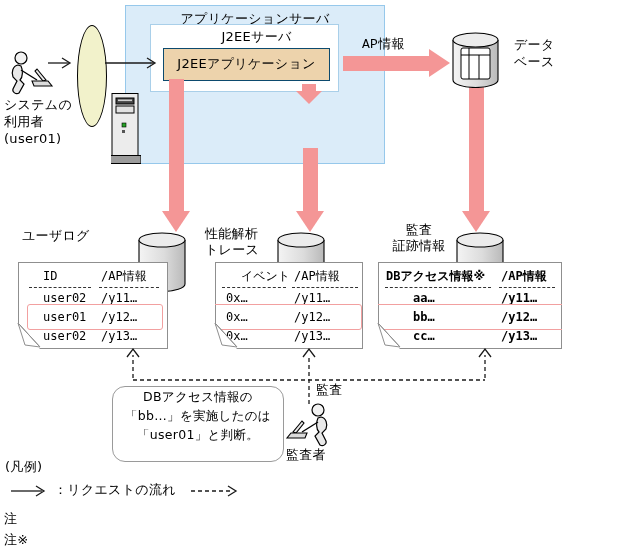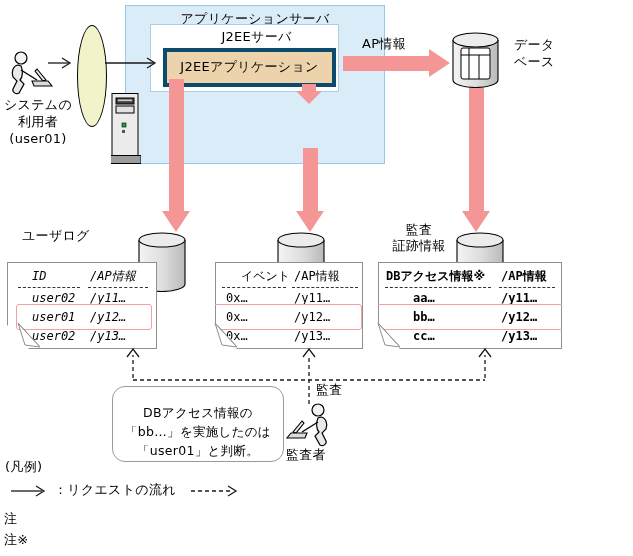"AP情報" .apinfo { font-family: none -> Liberation Mono, monospace }
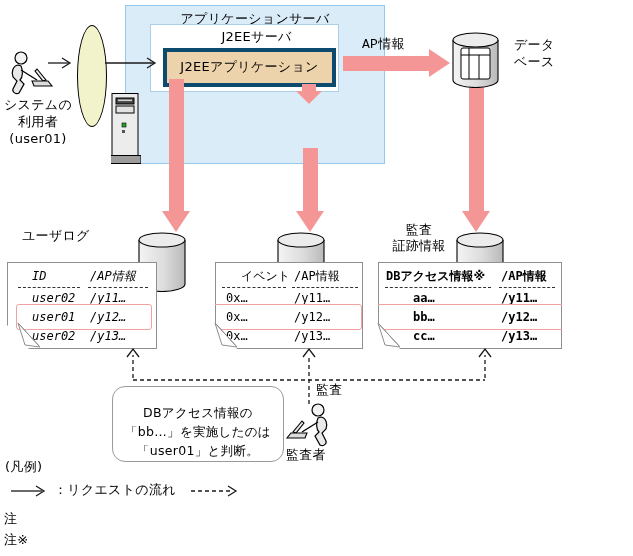"J2EEアプリケーション" .j2eeapp { border: 4px solid #0c4a6e -> 1px solid #0c4a6e }
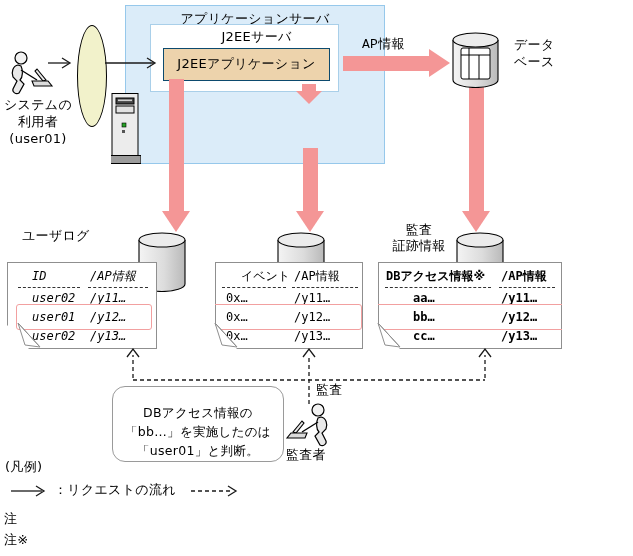"システムの" .userlabel { text-align: center -> none }
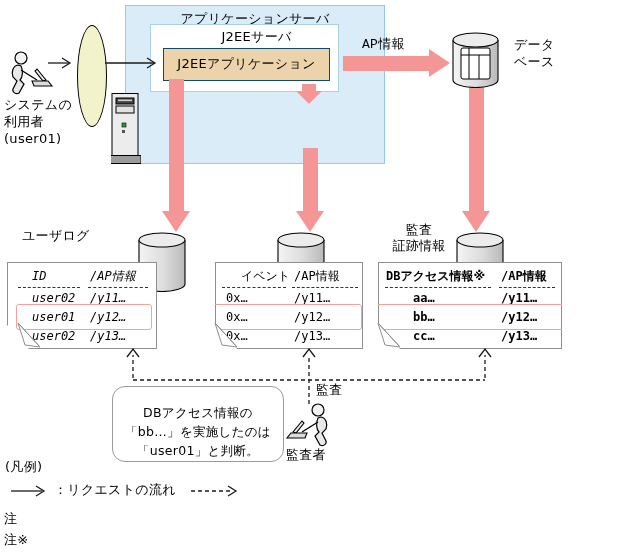"性能解析" div.abs { html: none -> <div>性能解析 トレース</div> }
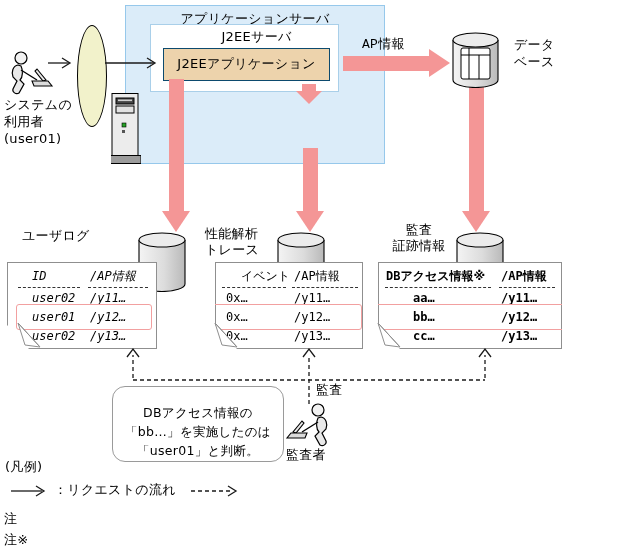"ID" .s1 { font-style: italic -> none; left: 7px -> 18px }
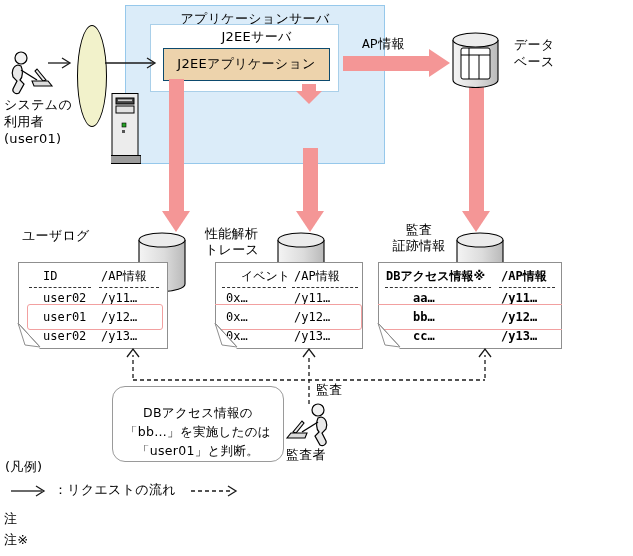"DBアクセス情報の" .bubble { padding-top: 16px -> 0 }
